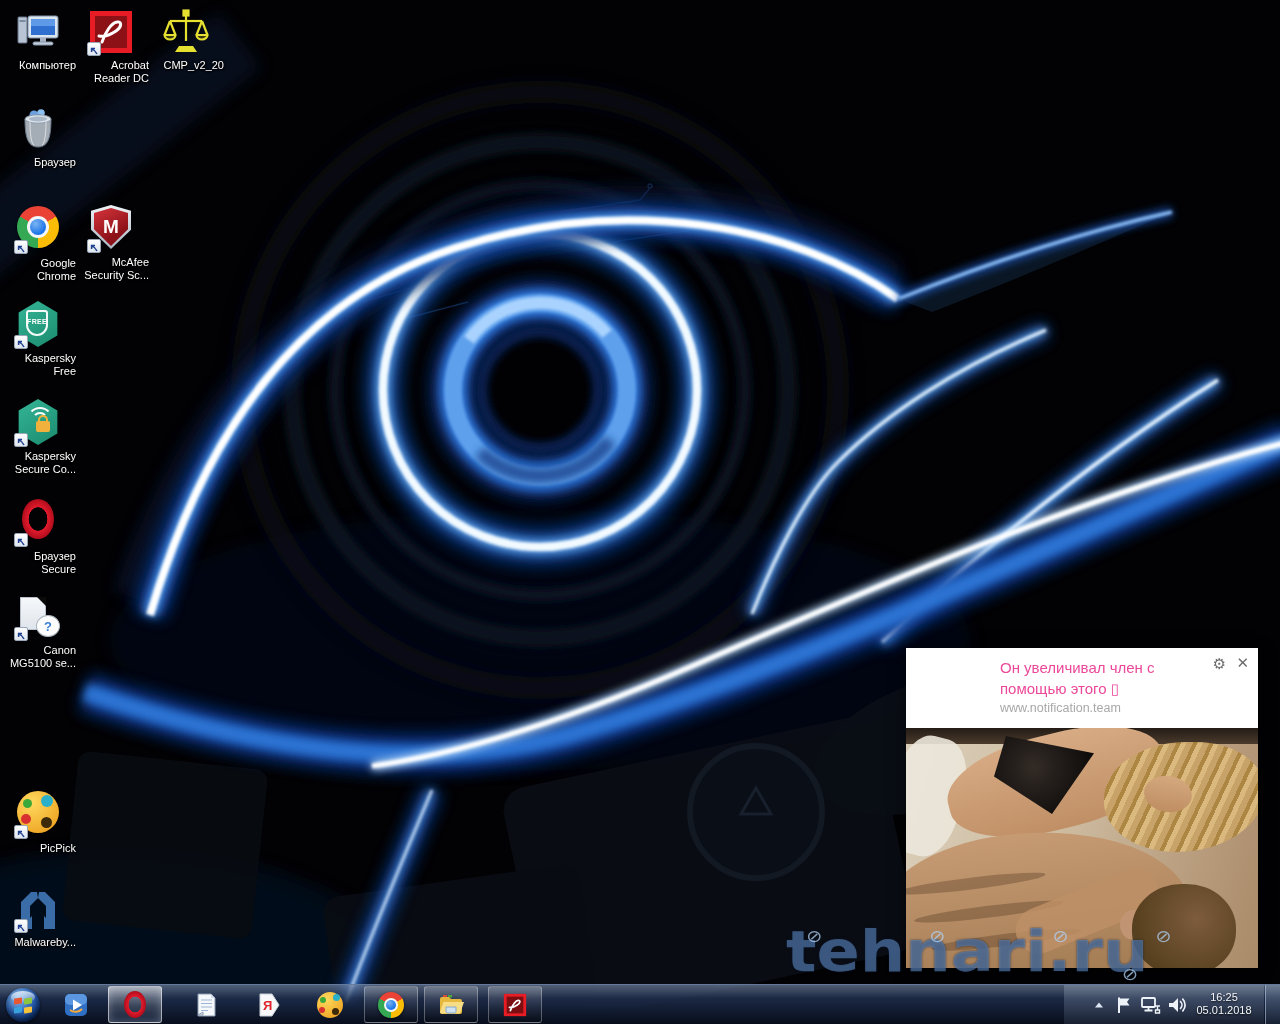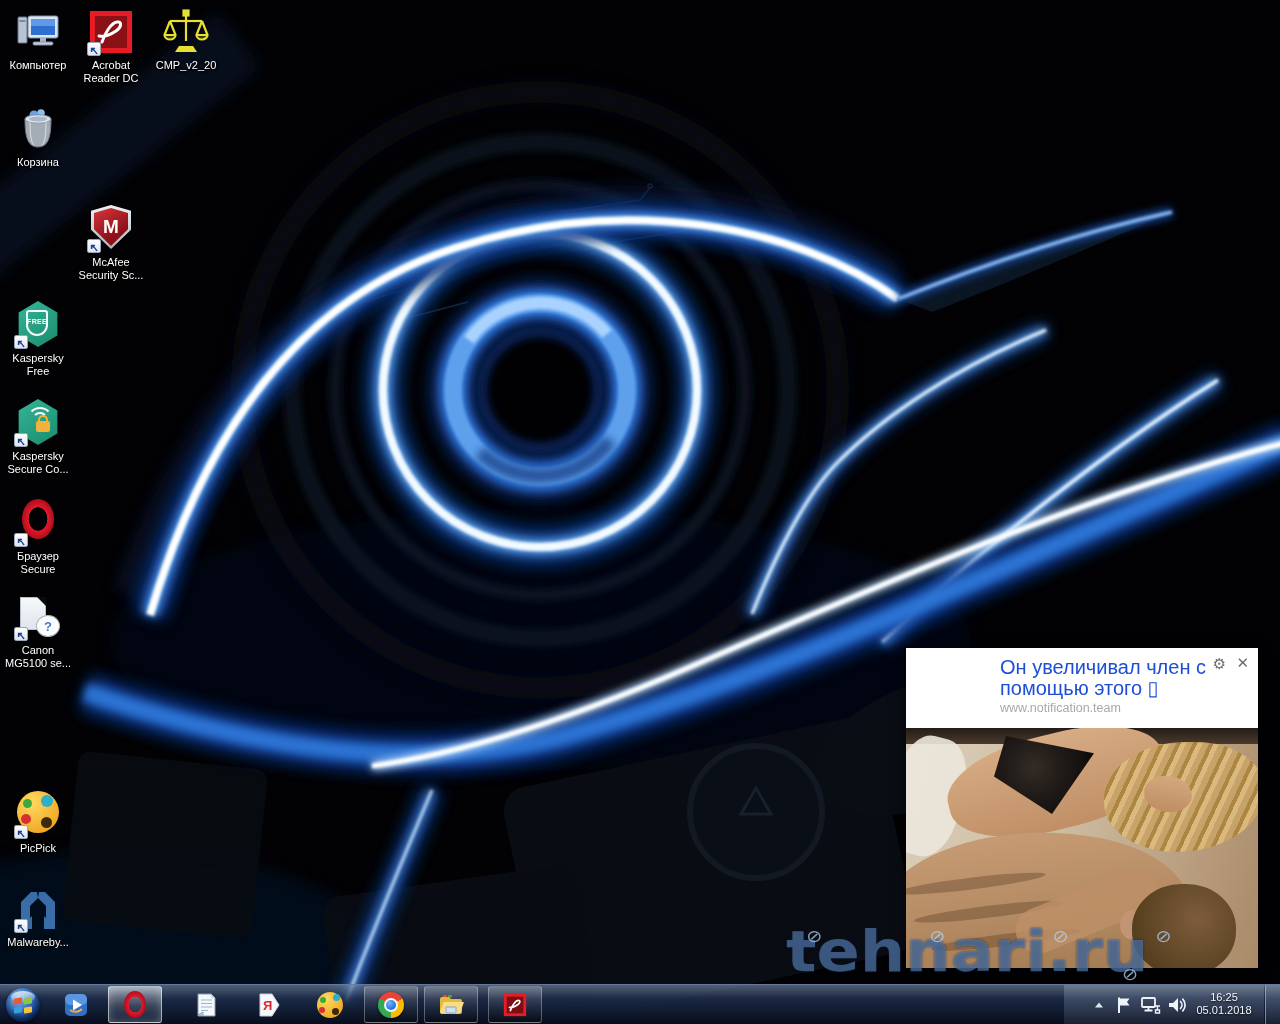"Компьютер" .dicon { text-align: center -> right }
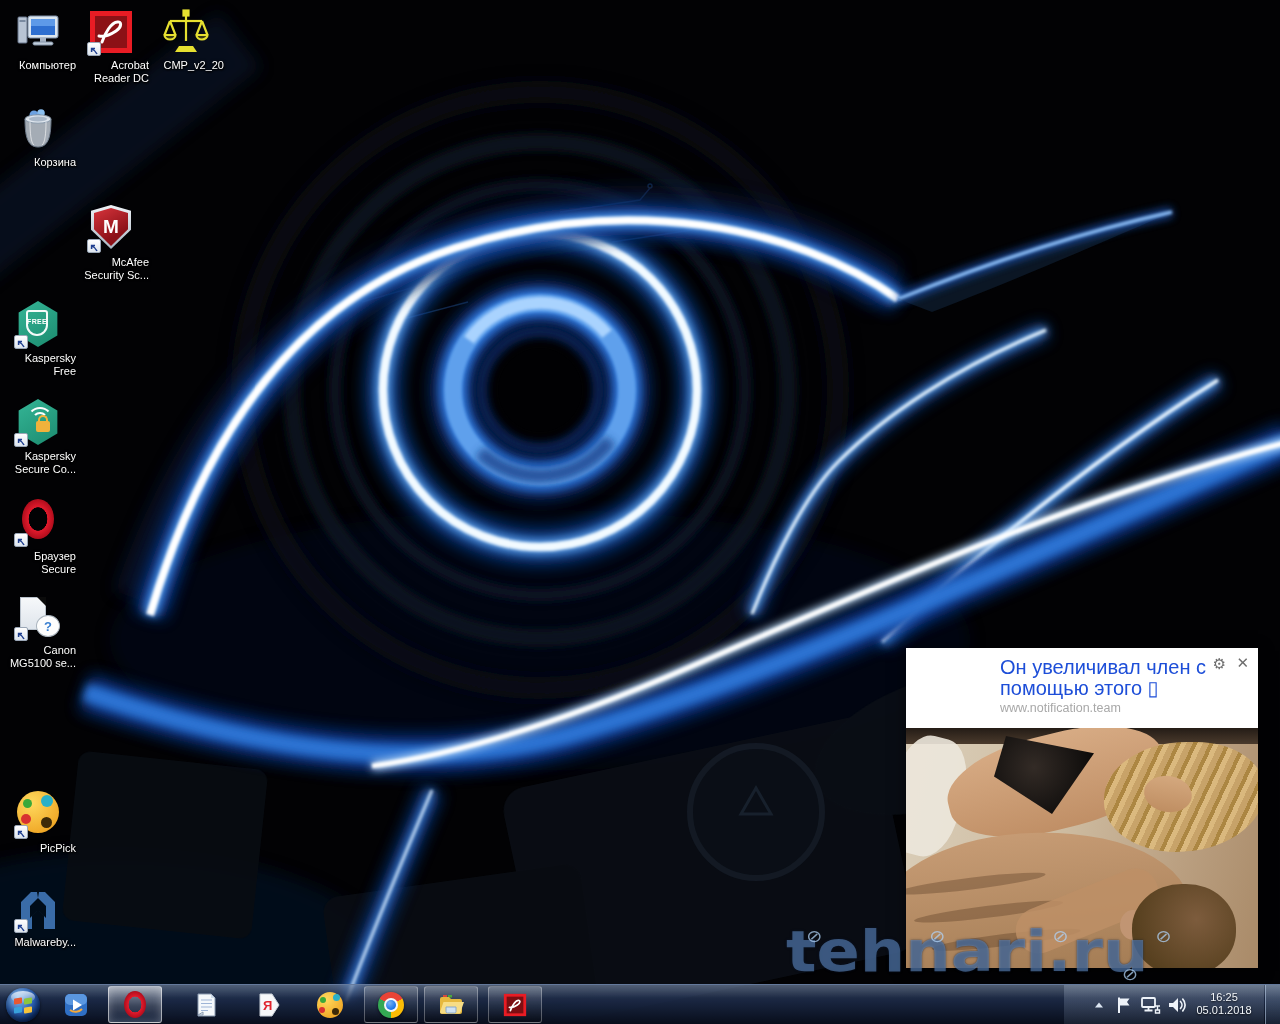"Корзина" div.dlabel { text: Корзина -> Браузер }
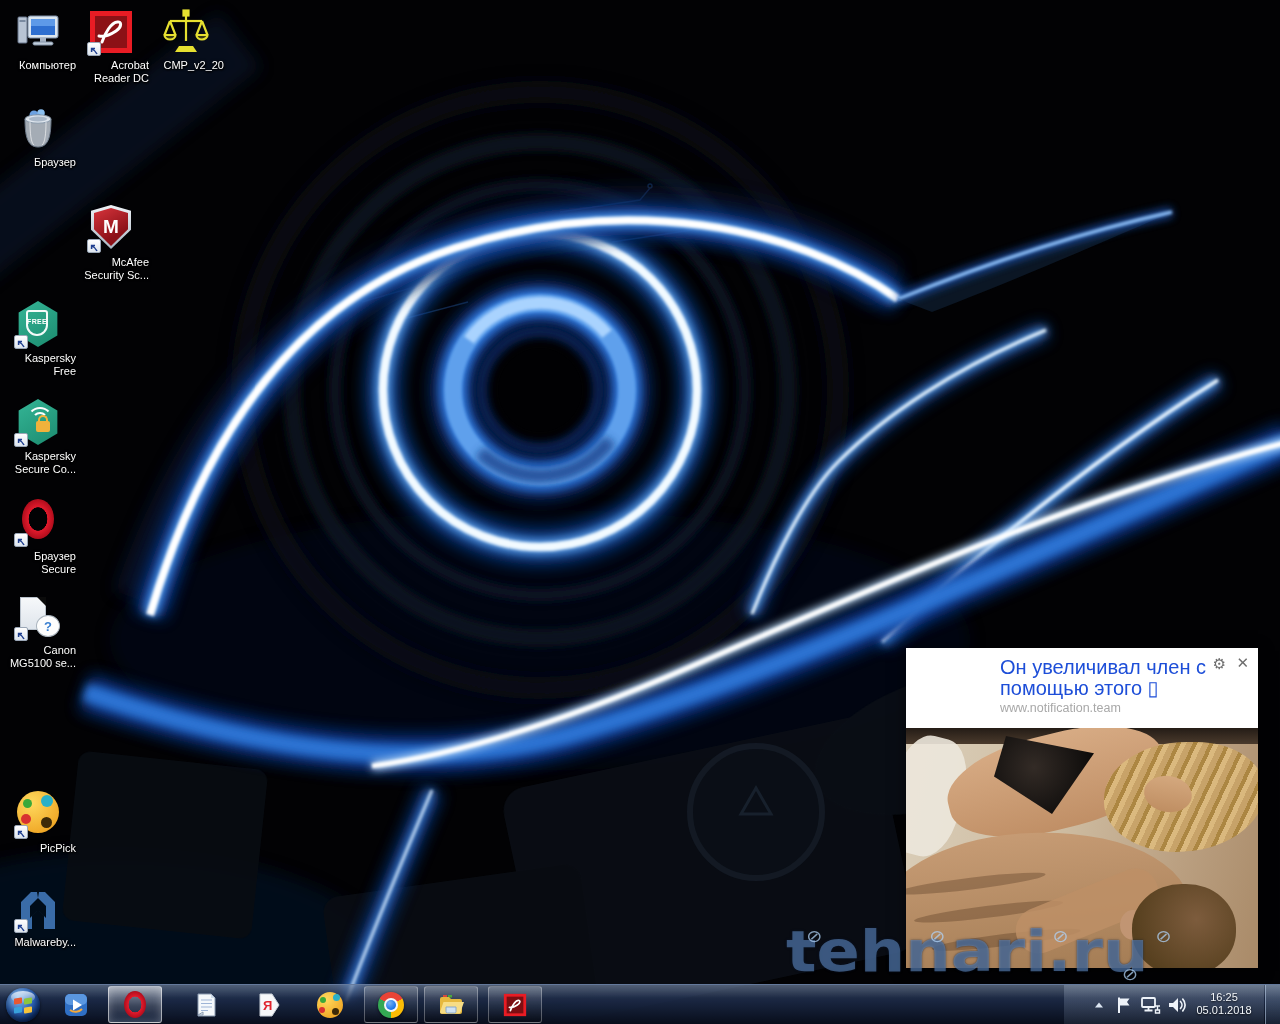"Google Chrome" div.dicon { html: none -> <div> <div> <div></div> <div> <svg> <path></path> </svg> </div> </div> <div>Google Chrome</div> </div> }
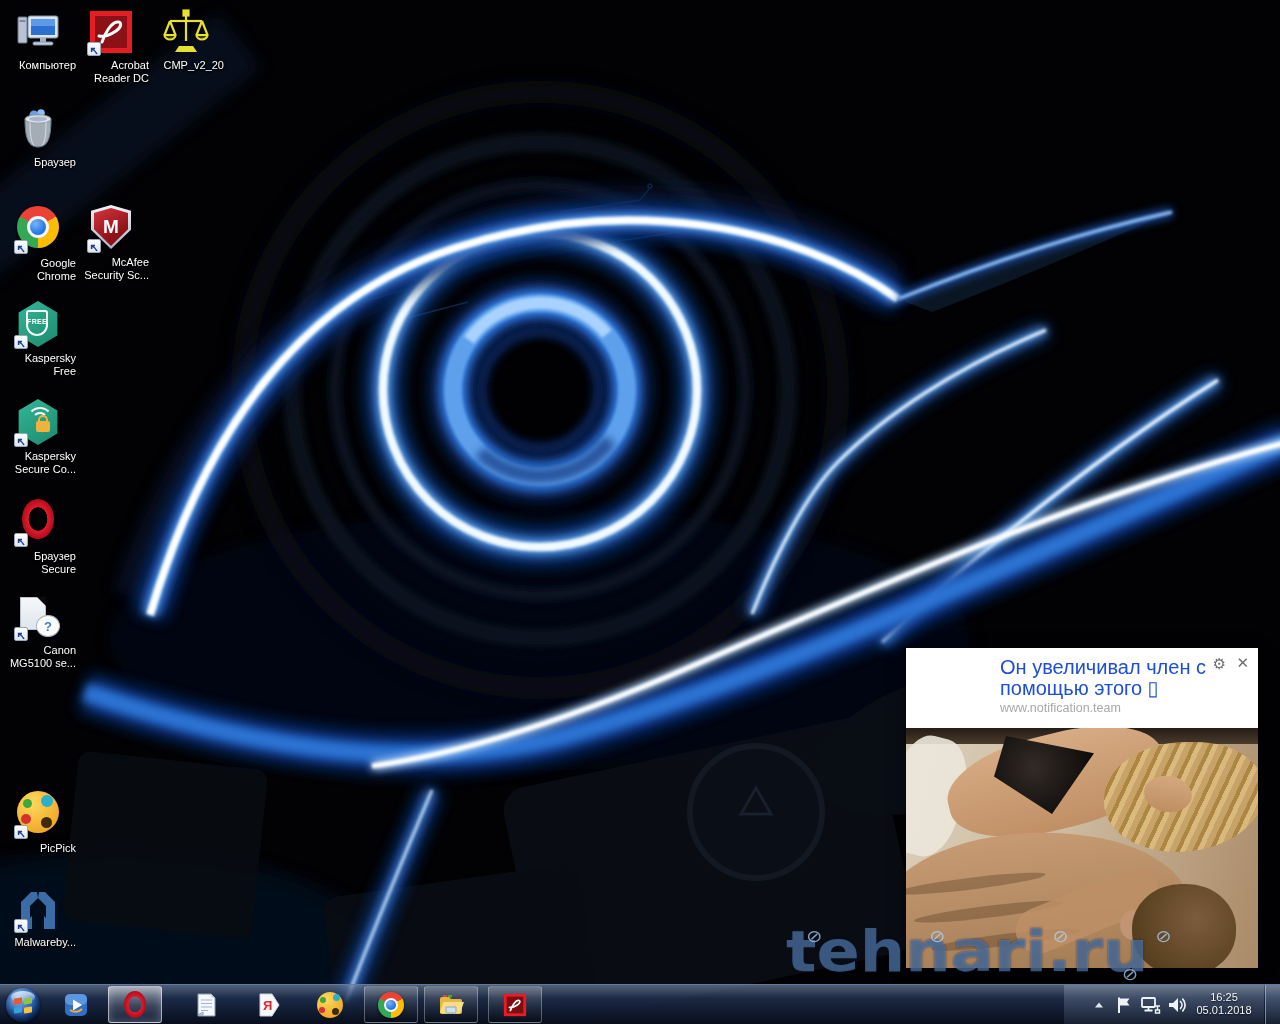"Он увеличивал член с" .popup-title { color: #1d4ed8 -> #ec4899; font-size: 20px -> 15px }
